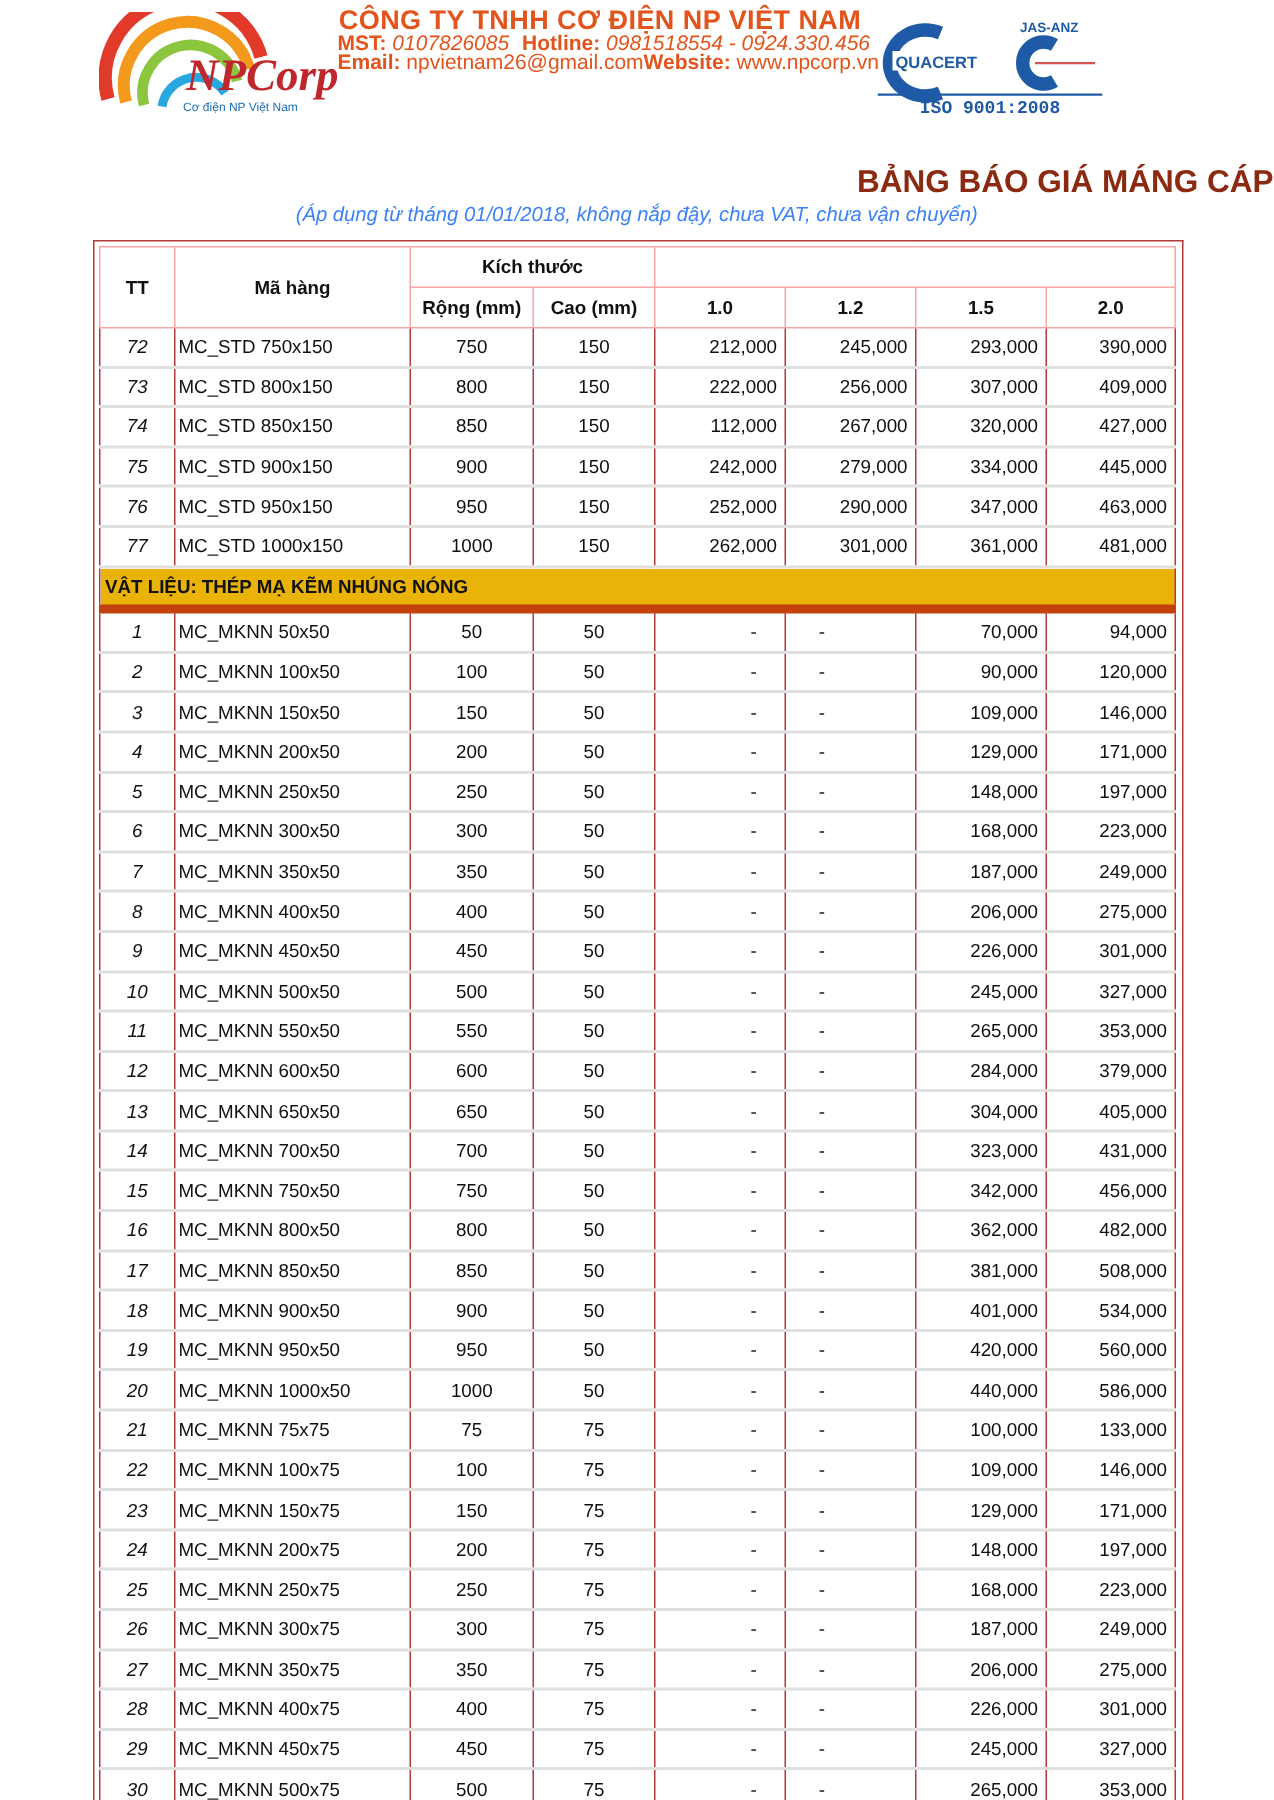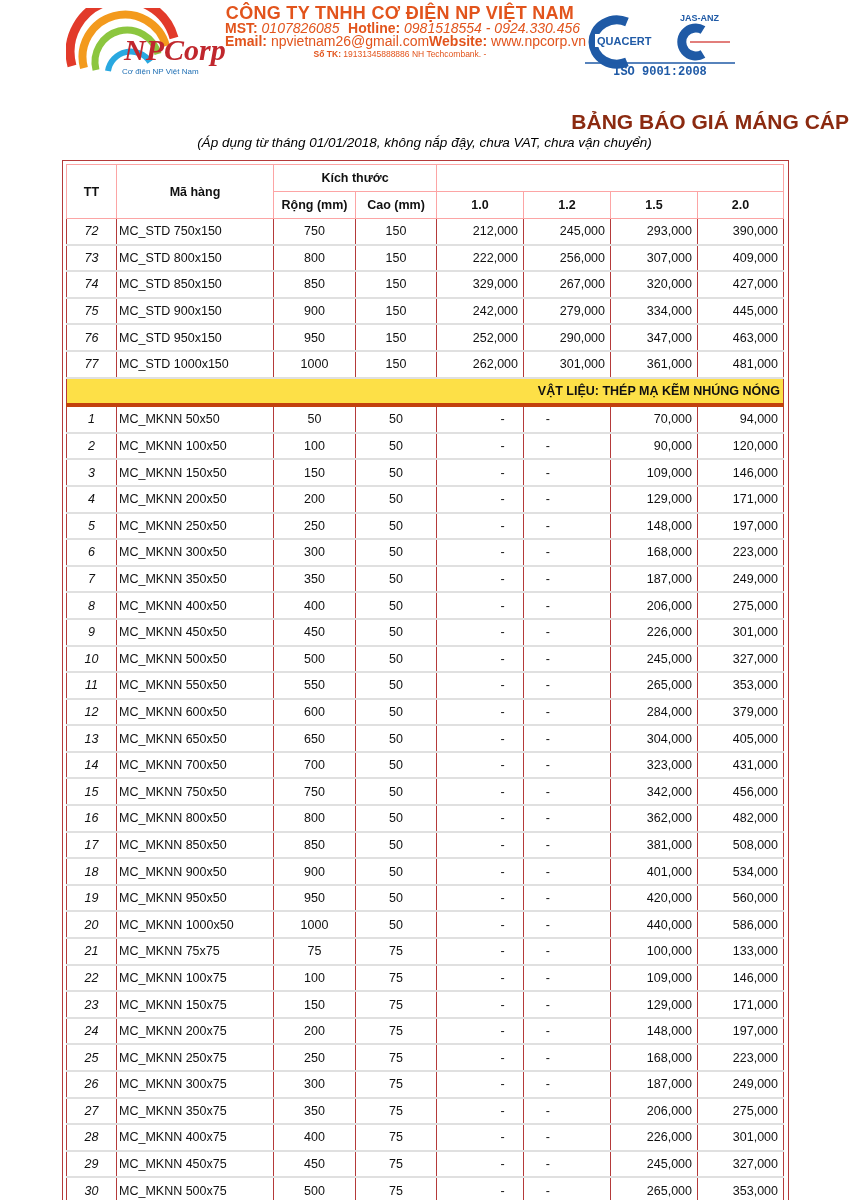"Số TK: 19131345888886 NH Techcombank." div { html: <div><span>Số TK:</span> <span>19131345888886 NH Techcombank. -</span></div> -> none }
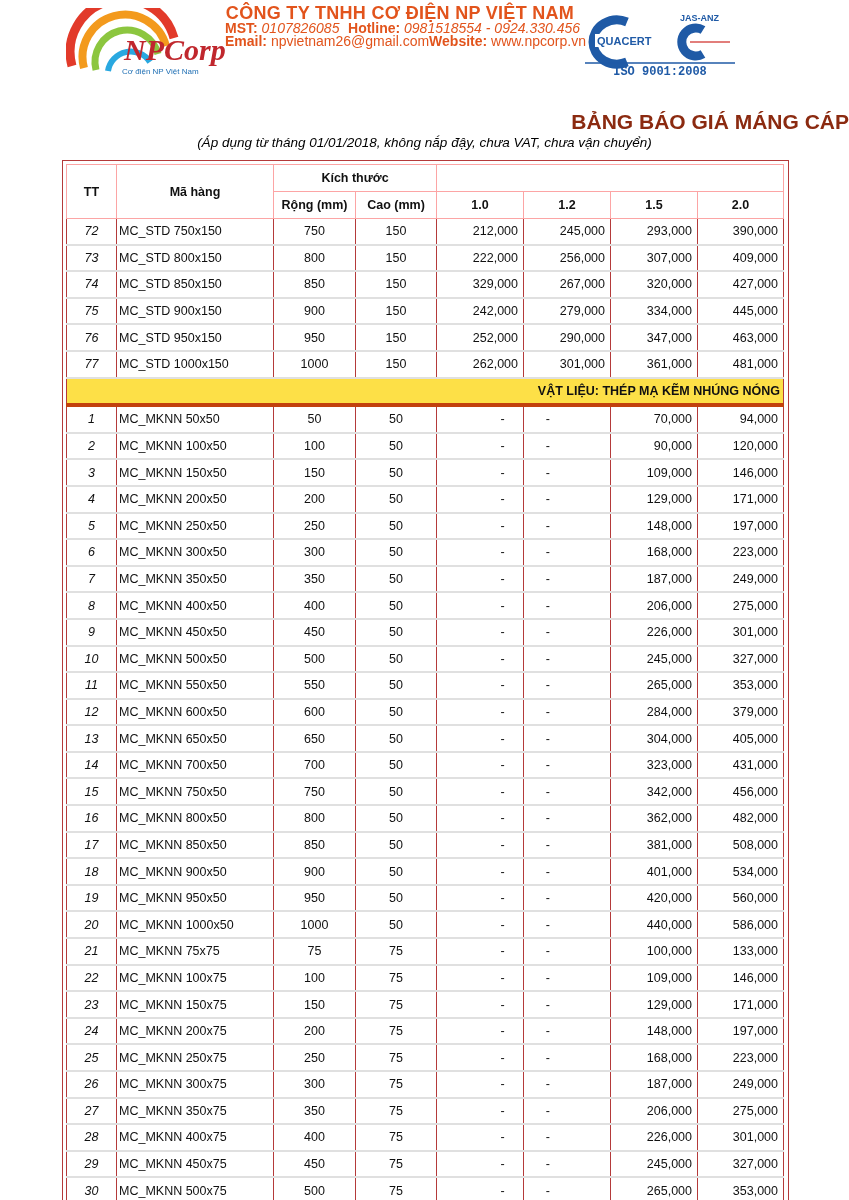"(Áp dụng từ tháng 01/01/2018," .subtitle { color: #000000 -> #3b82f6 }
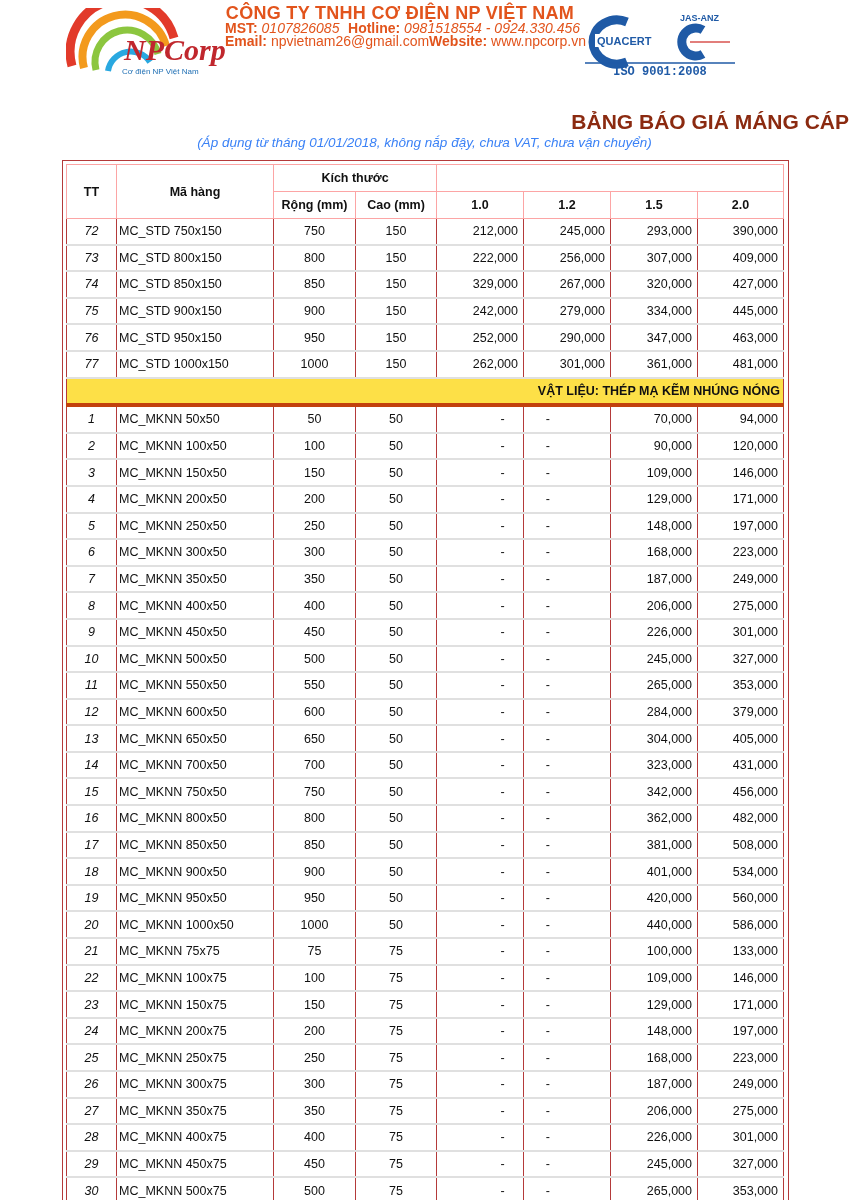"329,000" td.c-p { text: 329,000 -> 112,000 }
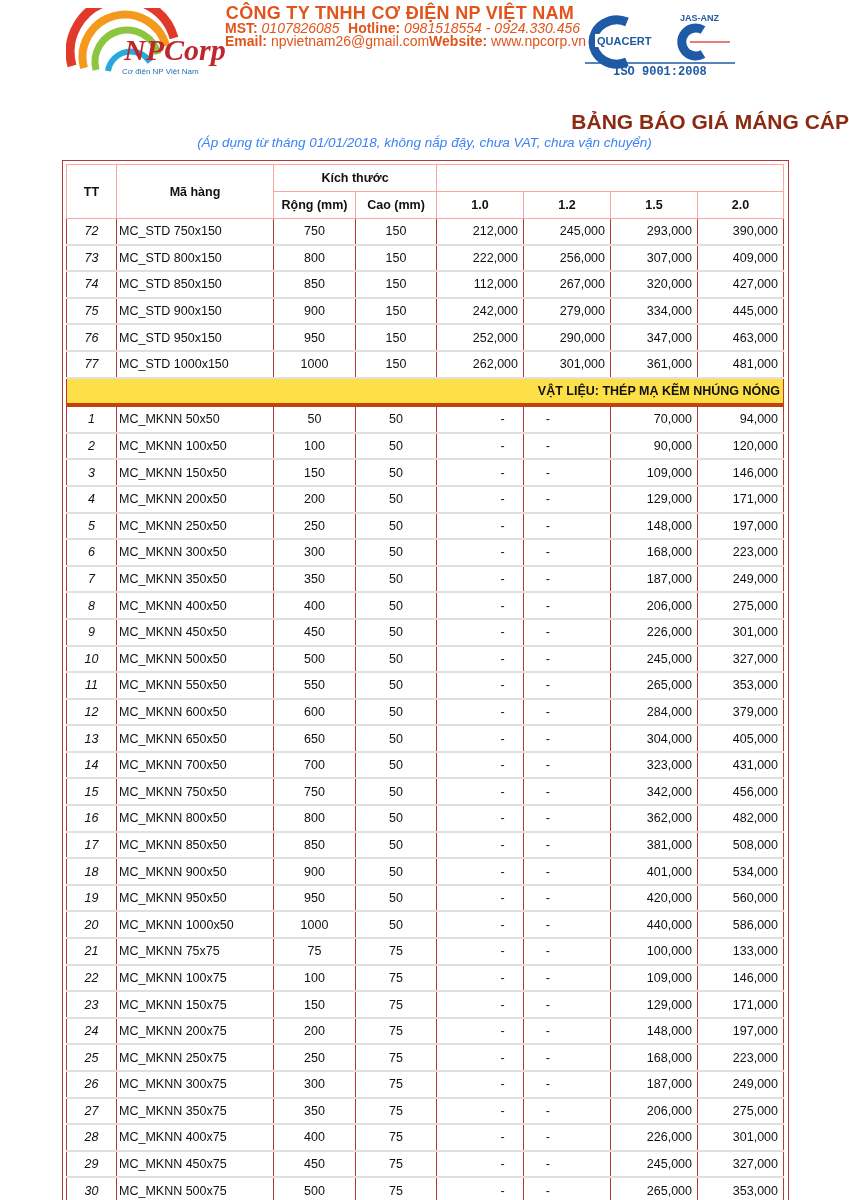"VẬT LIỆU: THÉP MẠ KẼM" tr.section td { background: #fde047 -> #eab308; border-bottom: 4px solid #c2410c -> 6px solid #c2410c; text-align: right -> left }
